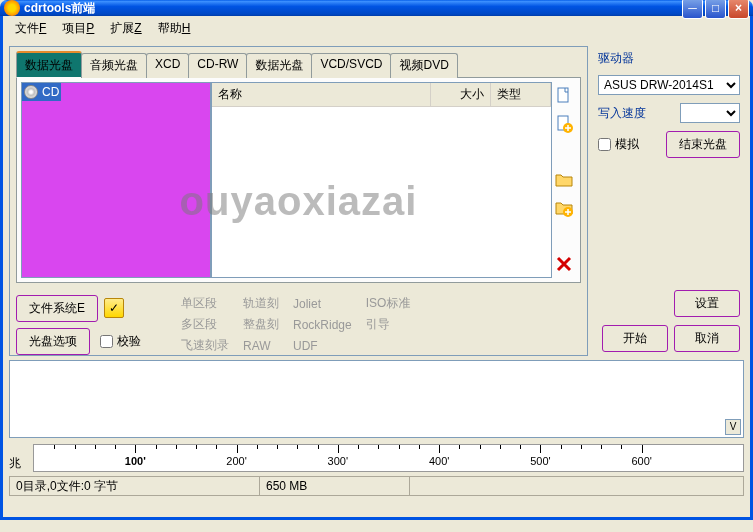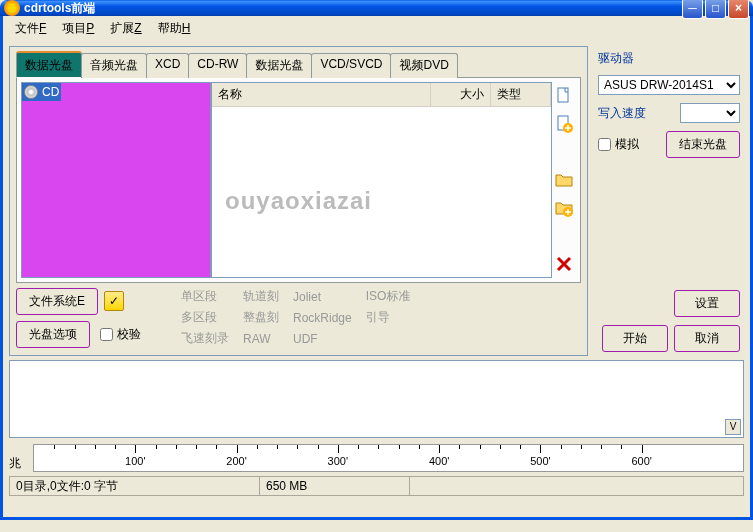"ouyaoxiazai" .watermark { font-size: 24px -> 40px }
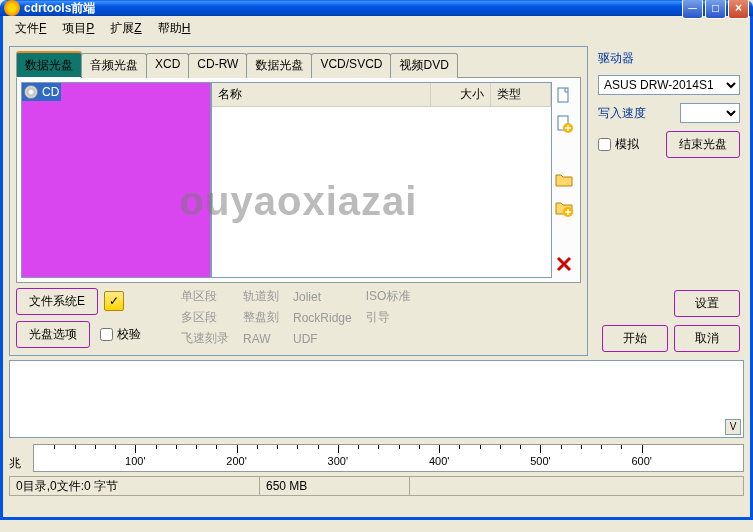"文件系统E" .bottomrow { margin-top: 2px -> 9px }
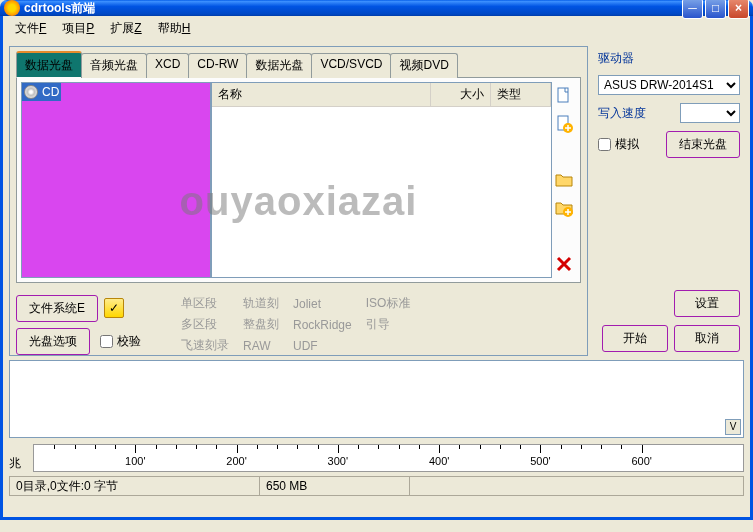"100'" div.ticklabel { font-weight: none -> bold }
